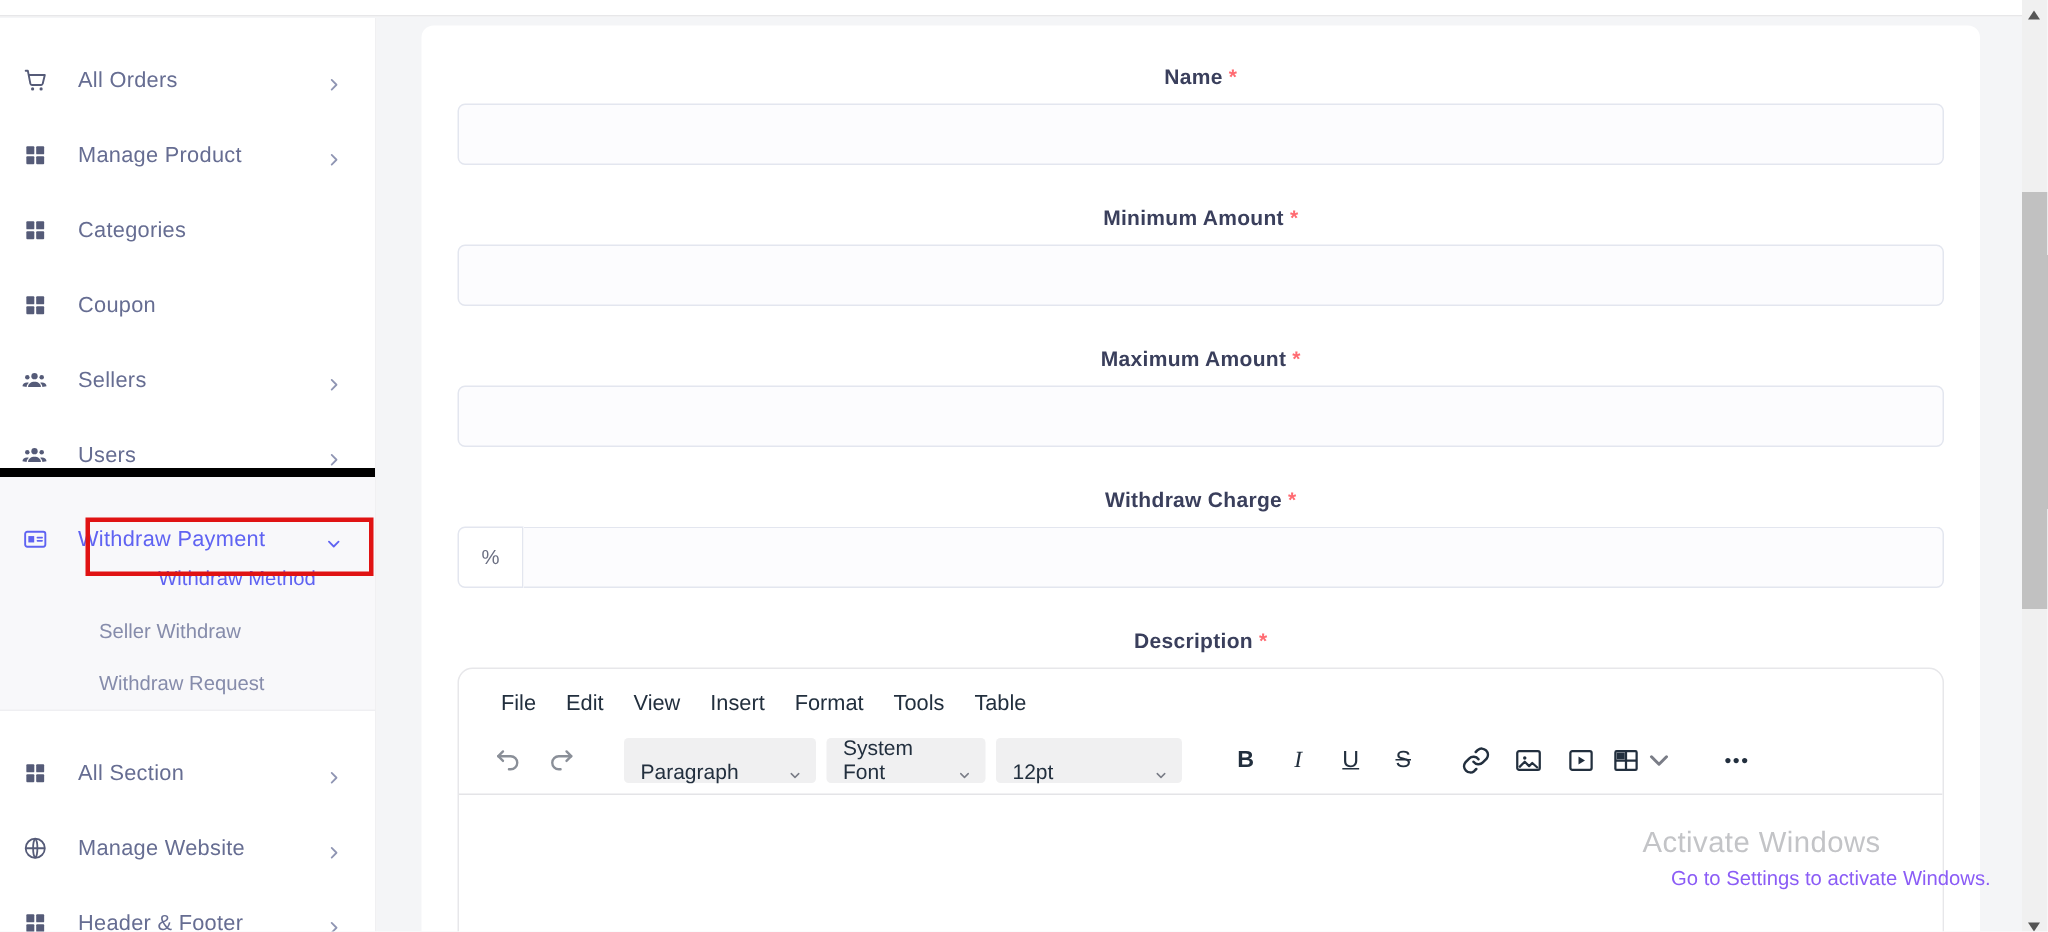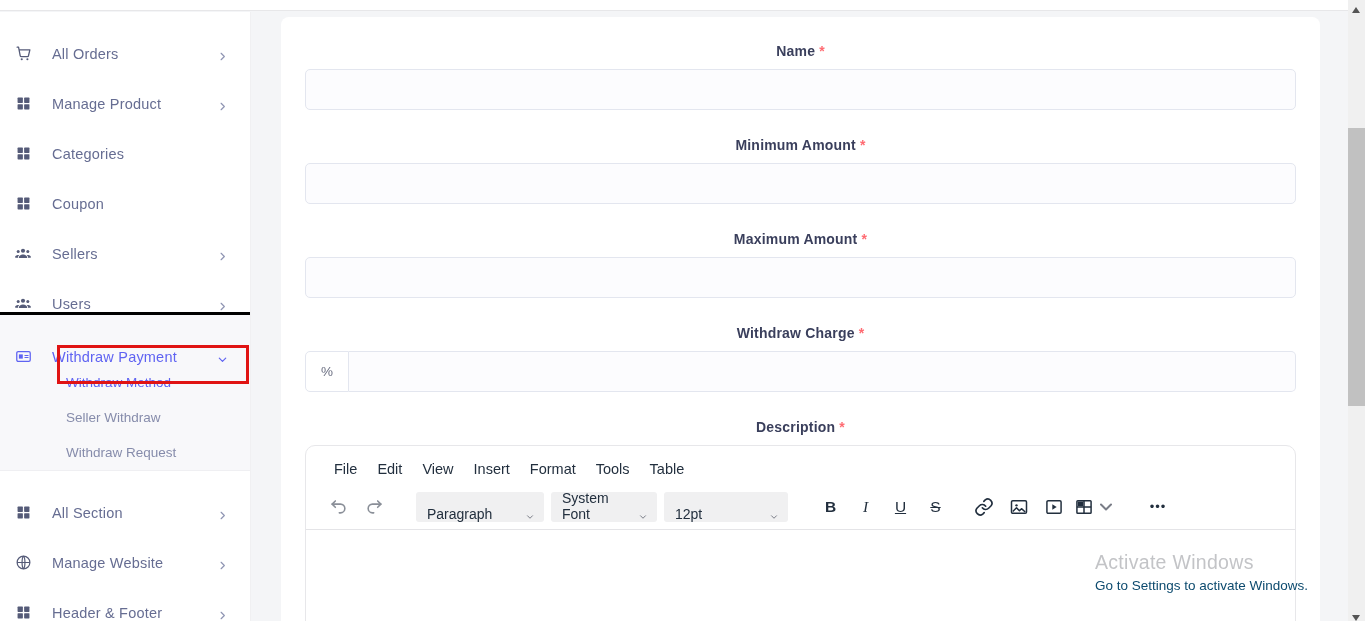"Withdraw Payment" .nav-group { border-top: 3px solid #000000 -> 6px solid #000000 }
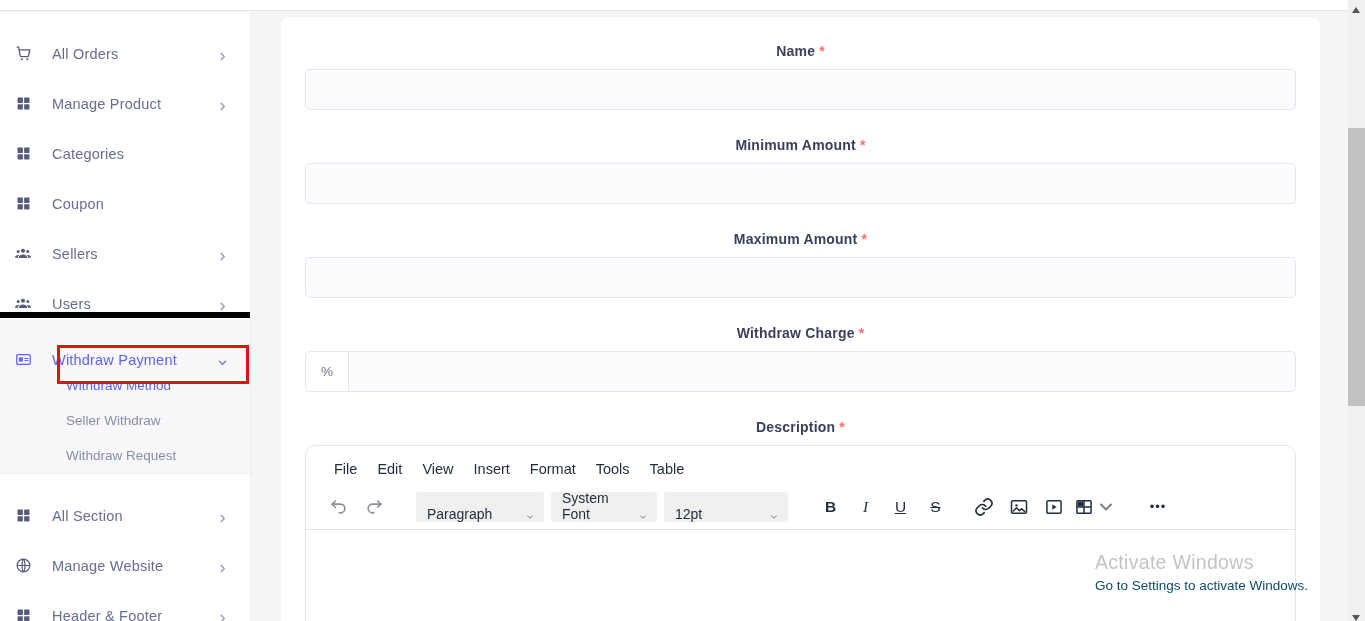"Withdraw Method" .sub-item.active { justify-content: none -> center }
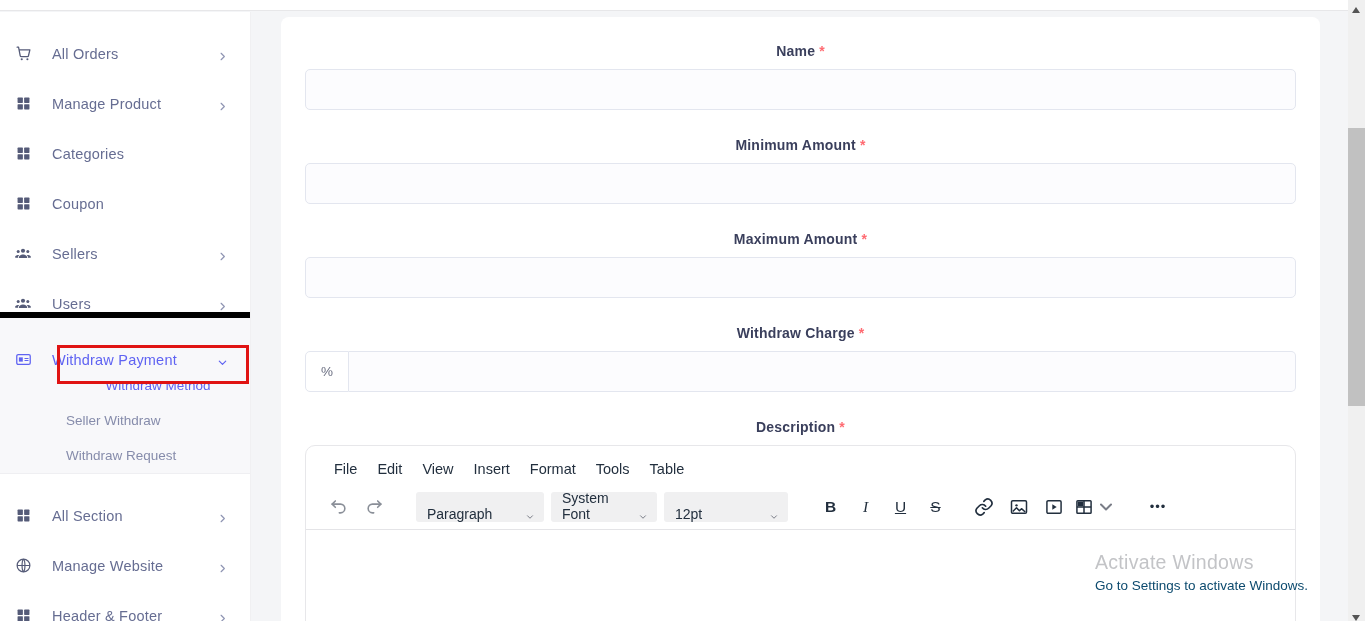"Go to Settings to activate" .wm2 { color: #0c4a6e -> #8b5cf6; margin-left: none -> 19px }
